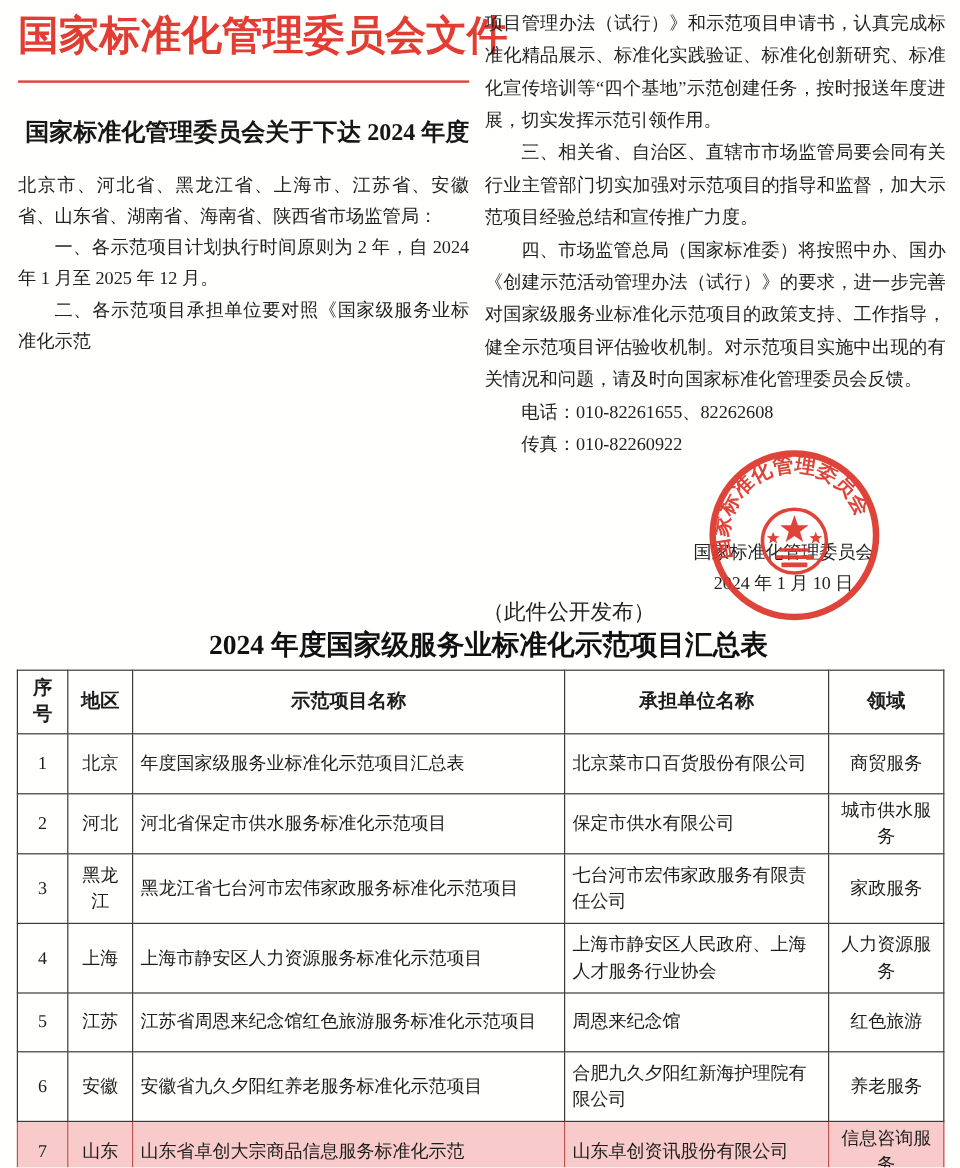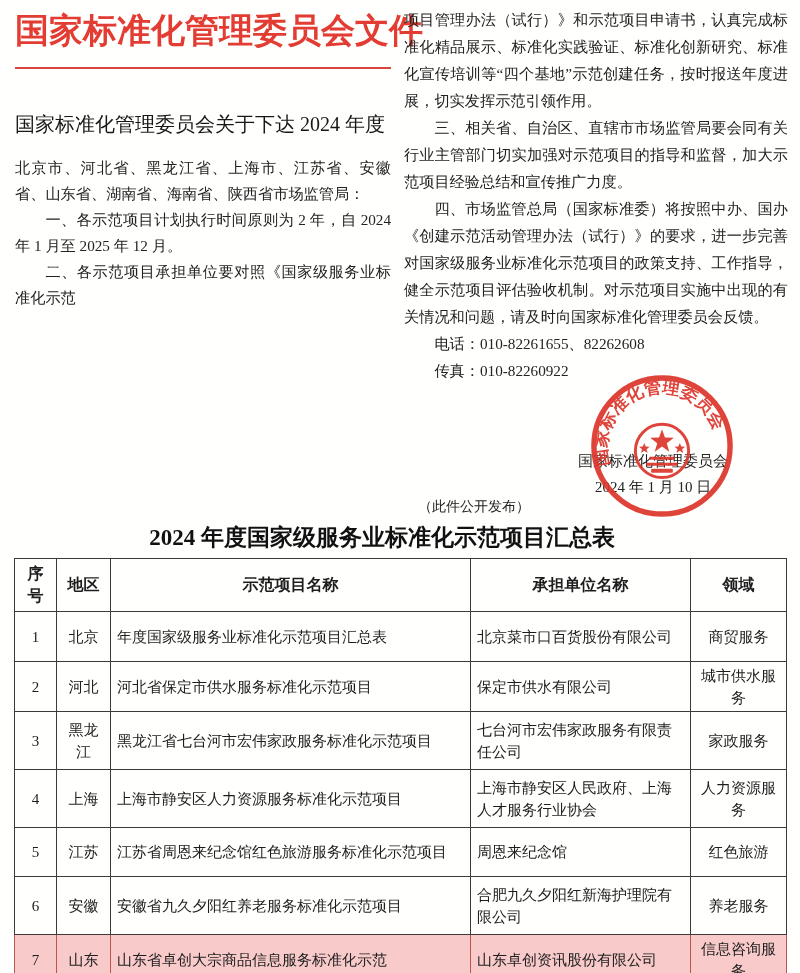"国家标准化管理委员会关于下达 2024 年度" .notice-title { font-weight: 400 -> 700; margin-top: 37px -> 24px; text-align: left -> right }
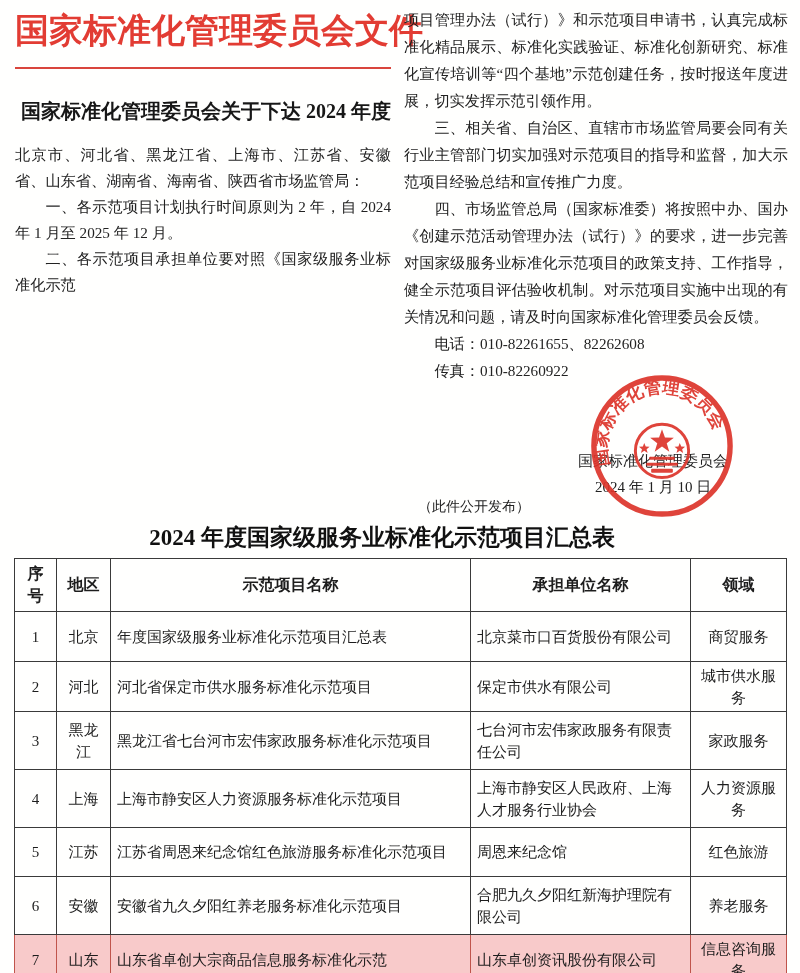"（此件公开发布）" .public-note { font-size: 14px -> 18px }
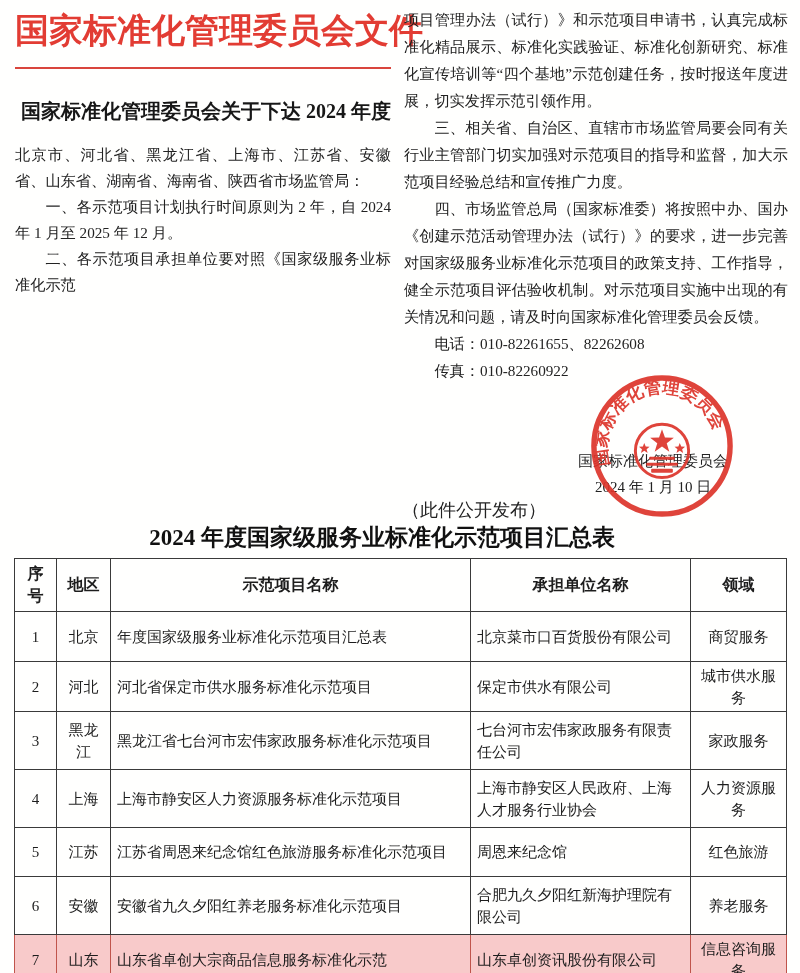"2024 年度国家级服务业标准化示范项目汇总表" .table-title { padding-left: none -> 25px }
